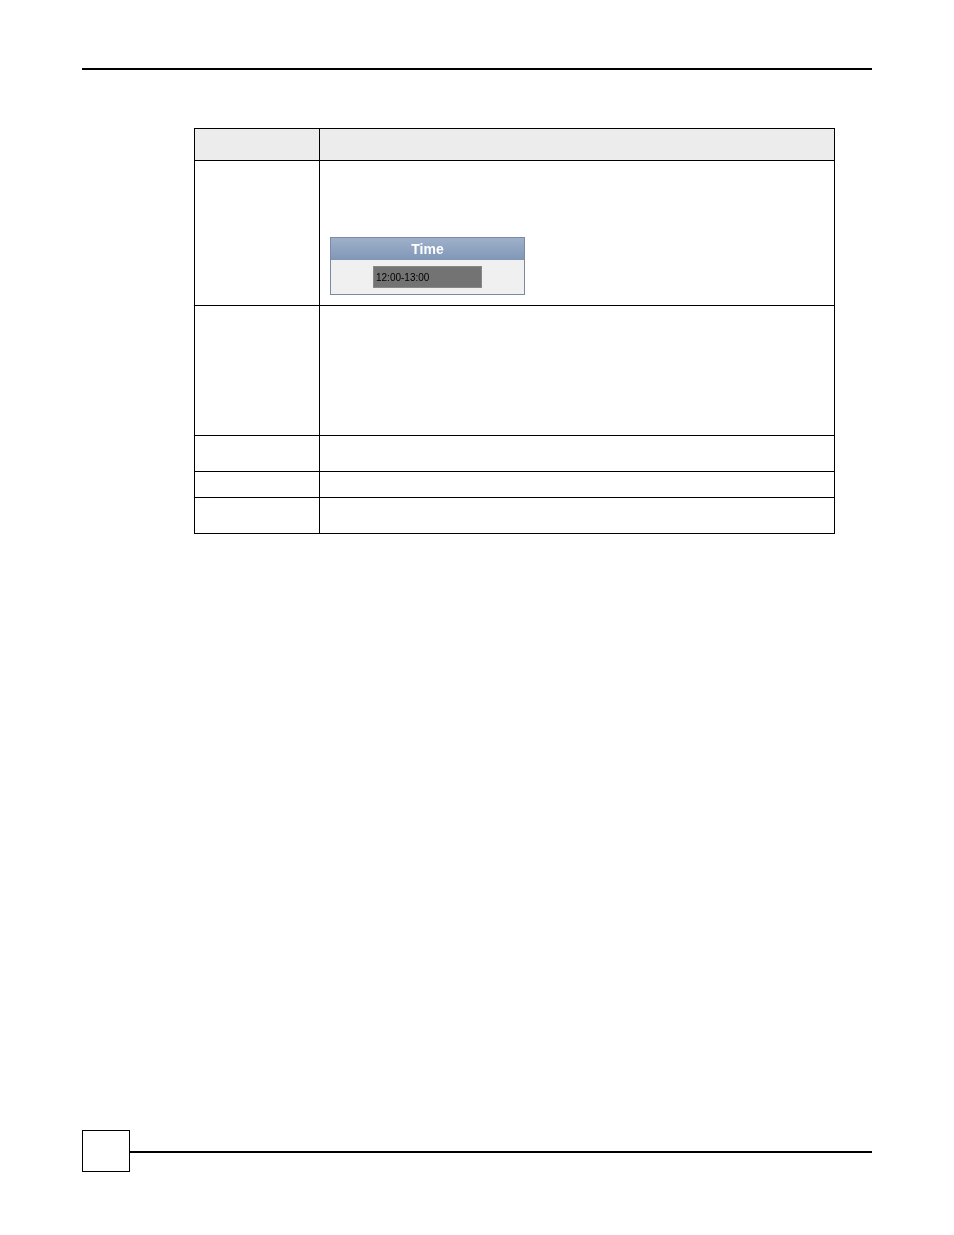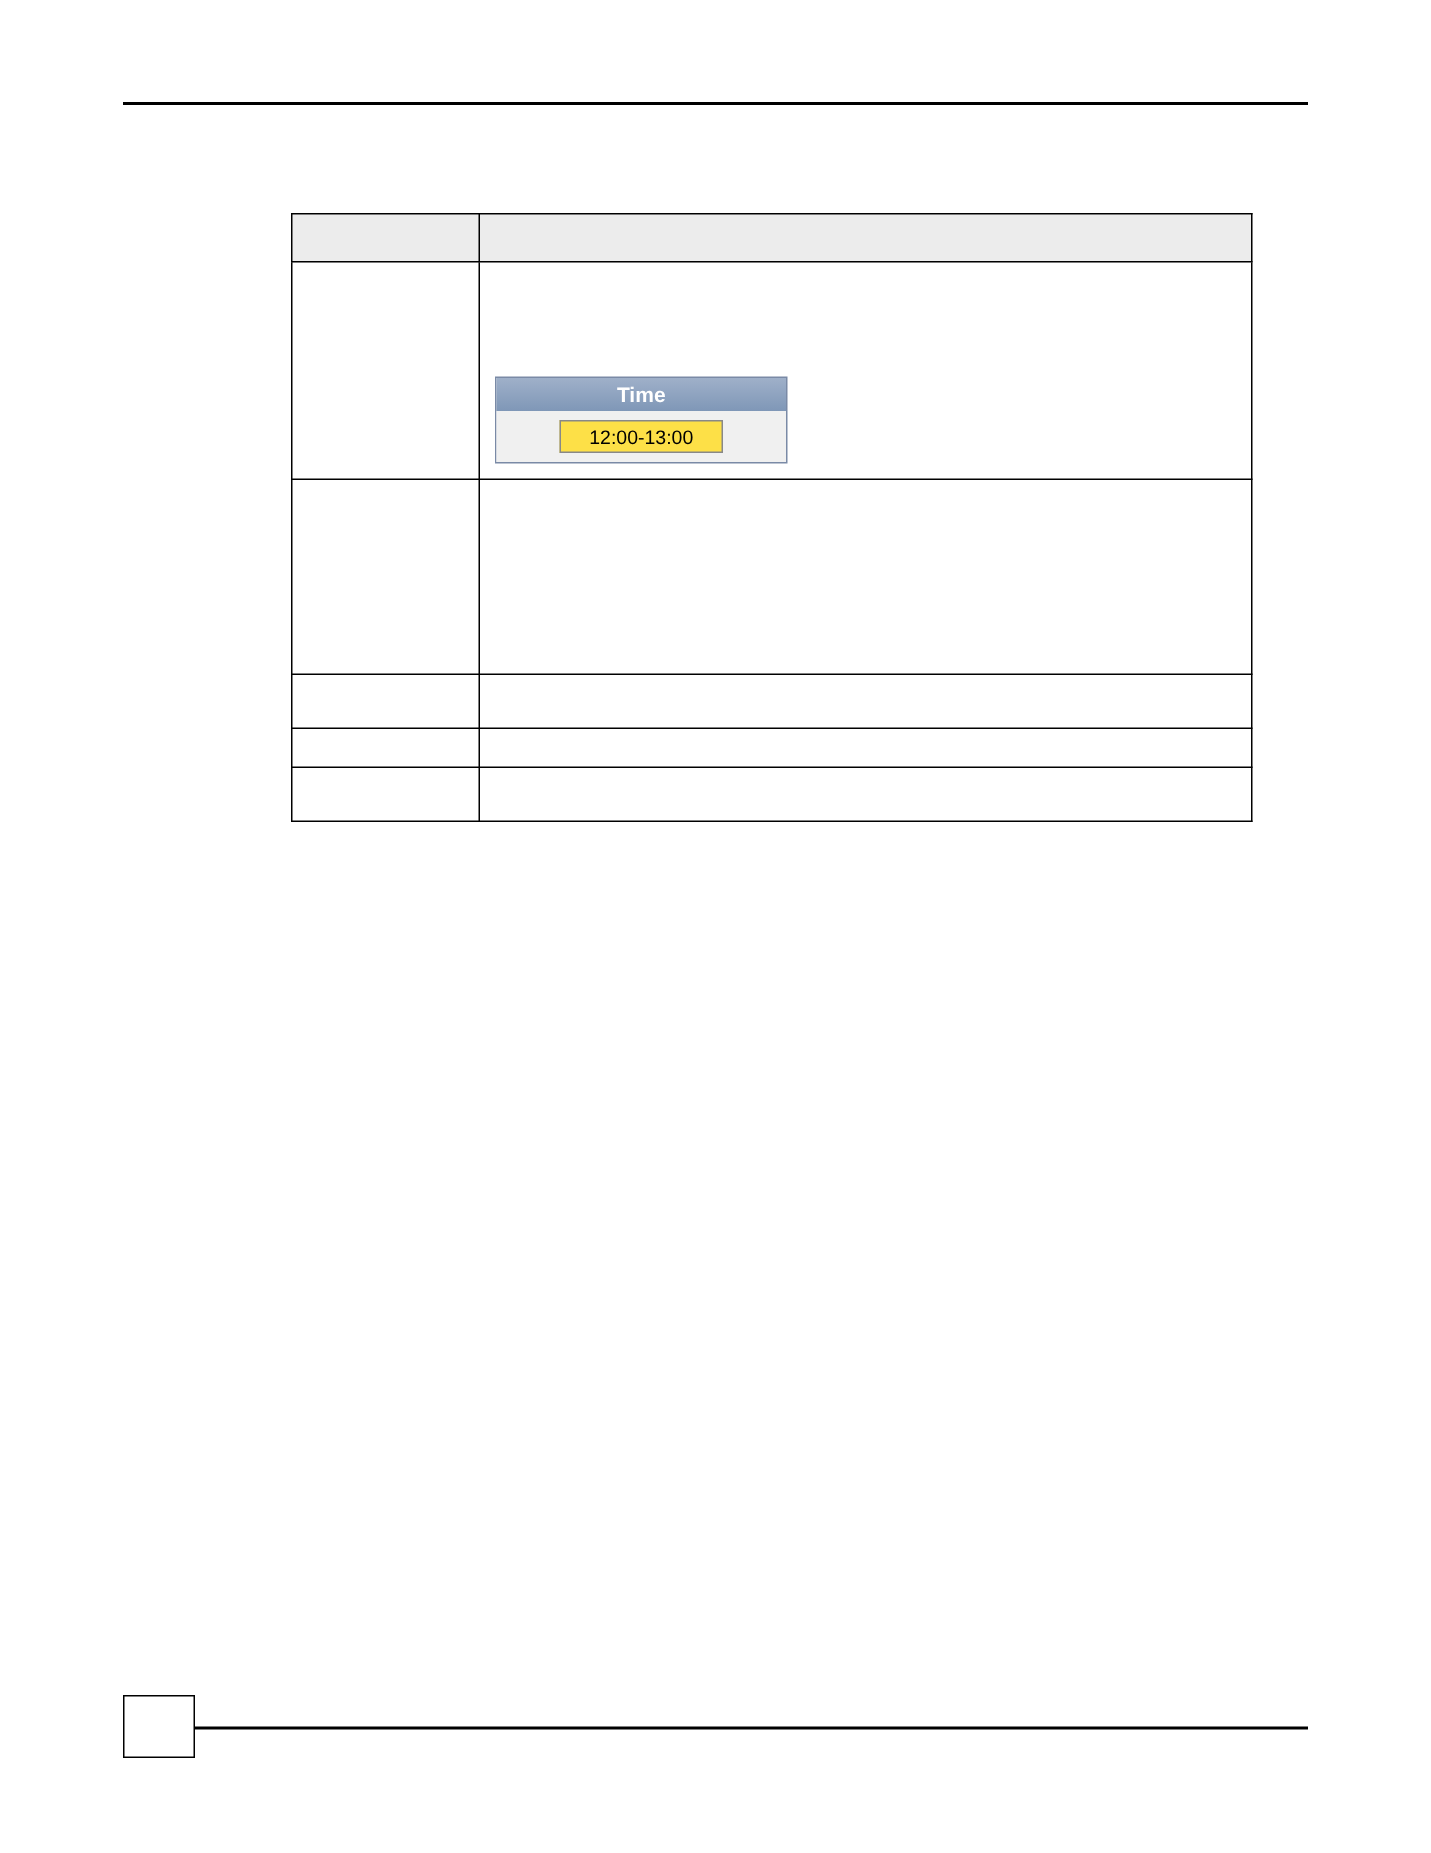"Time" .content { top: 142px -> 128px }
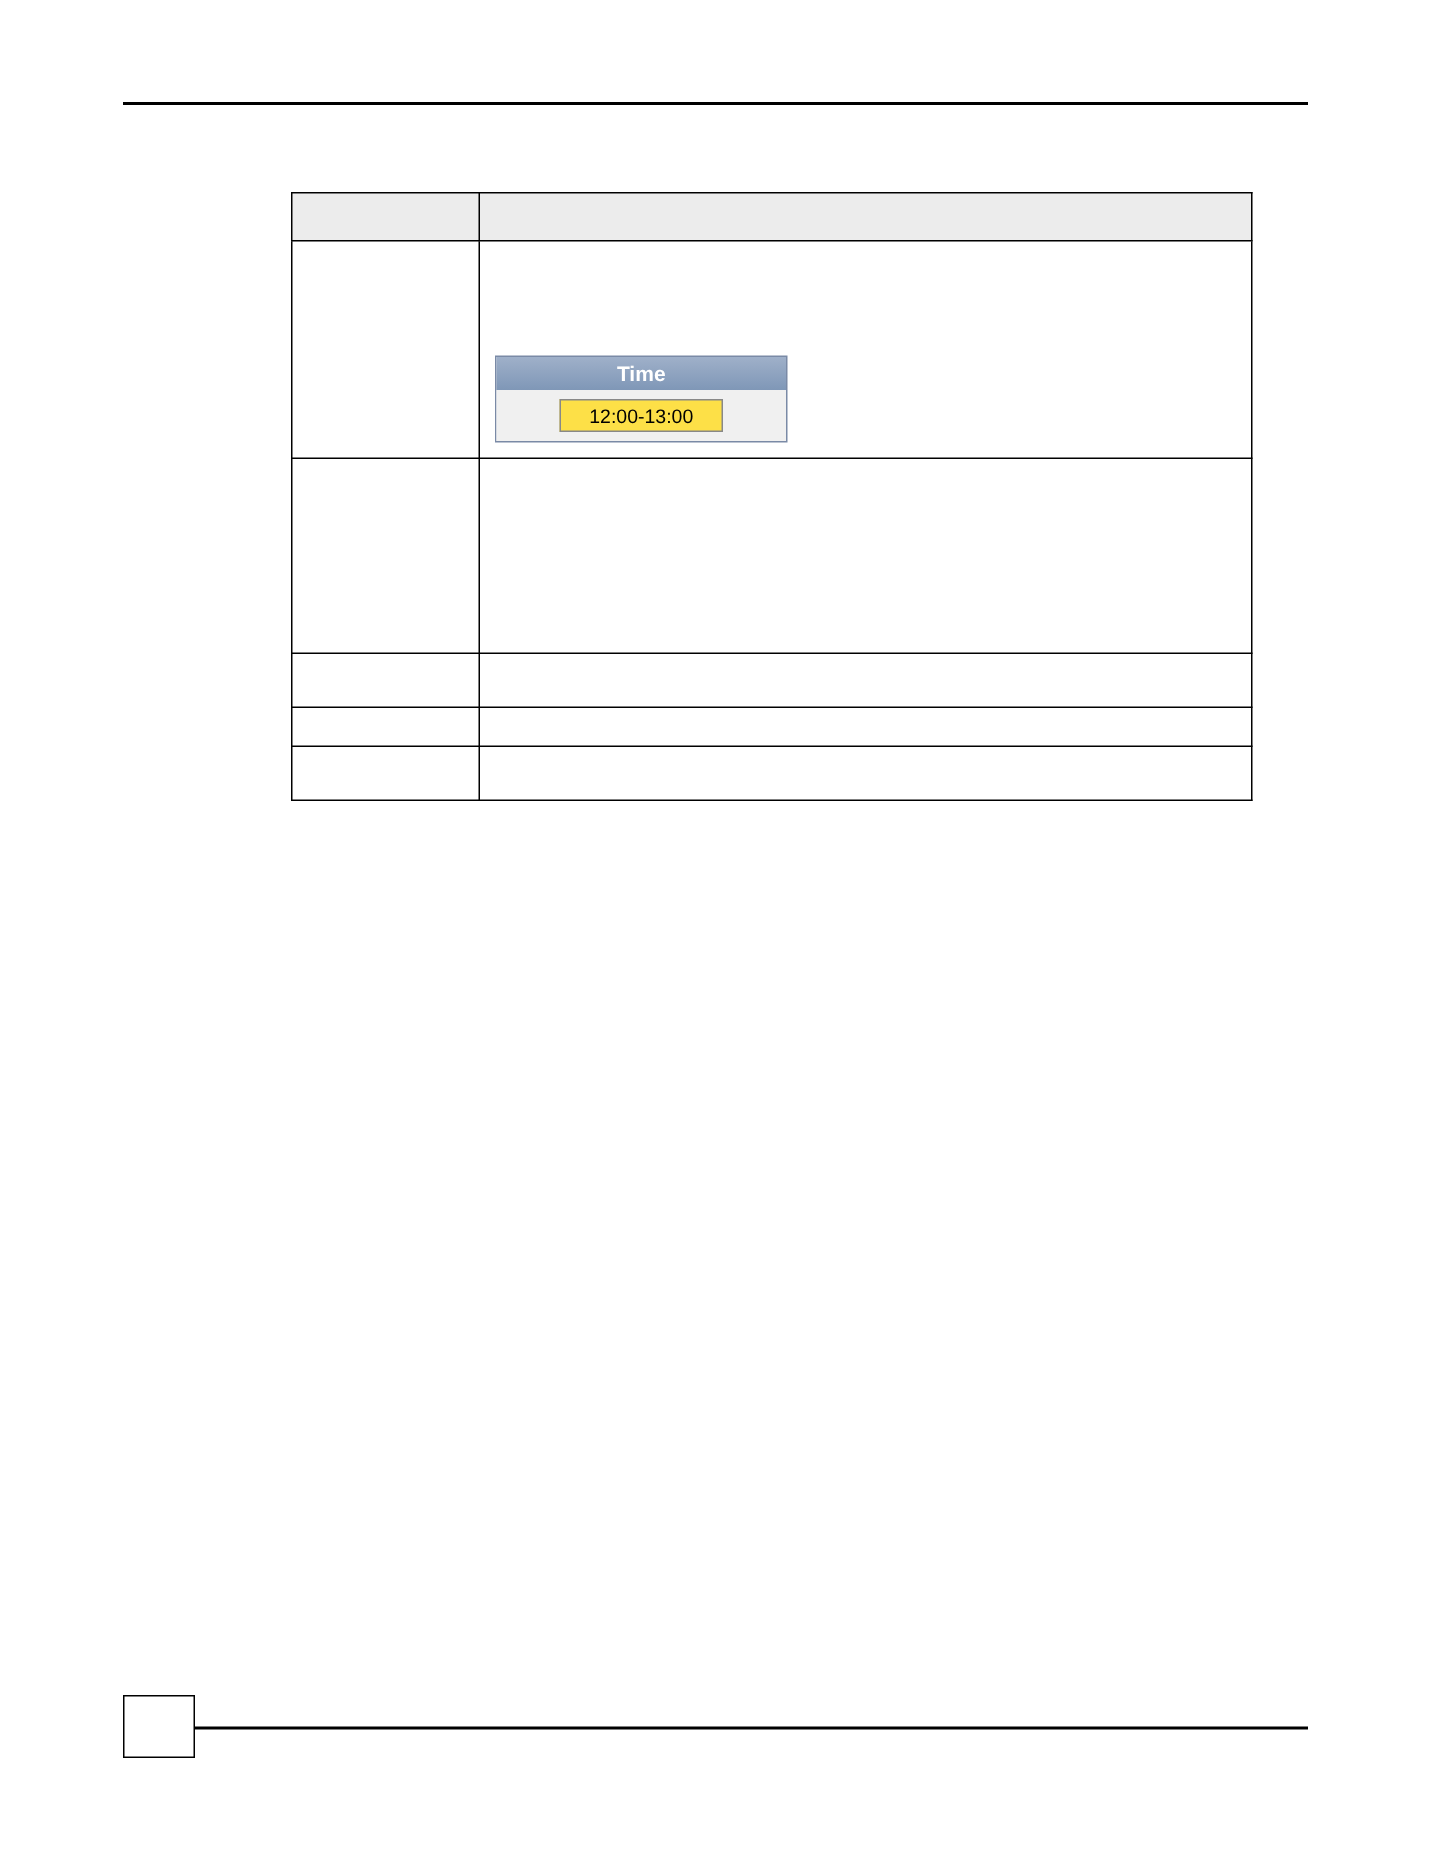"12:00-13:00" .time-widget-input { background: #fde047 -> #737373; font-size: 13px -> 10px; text-align: center -> none }
